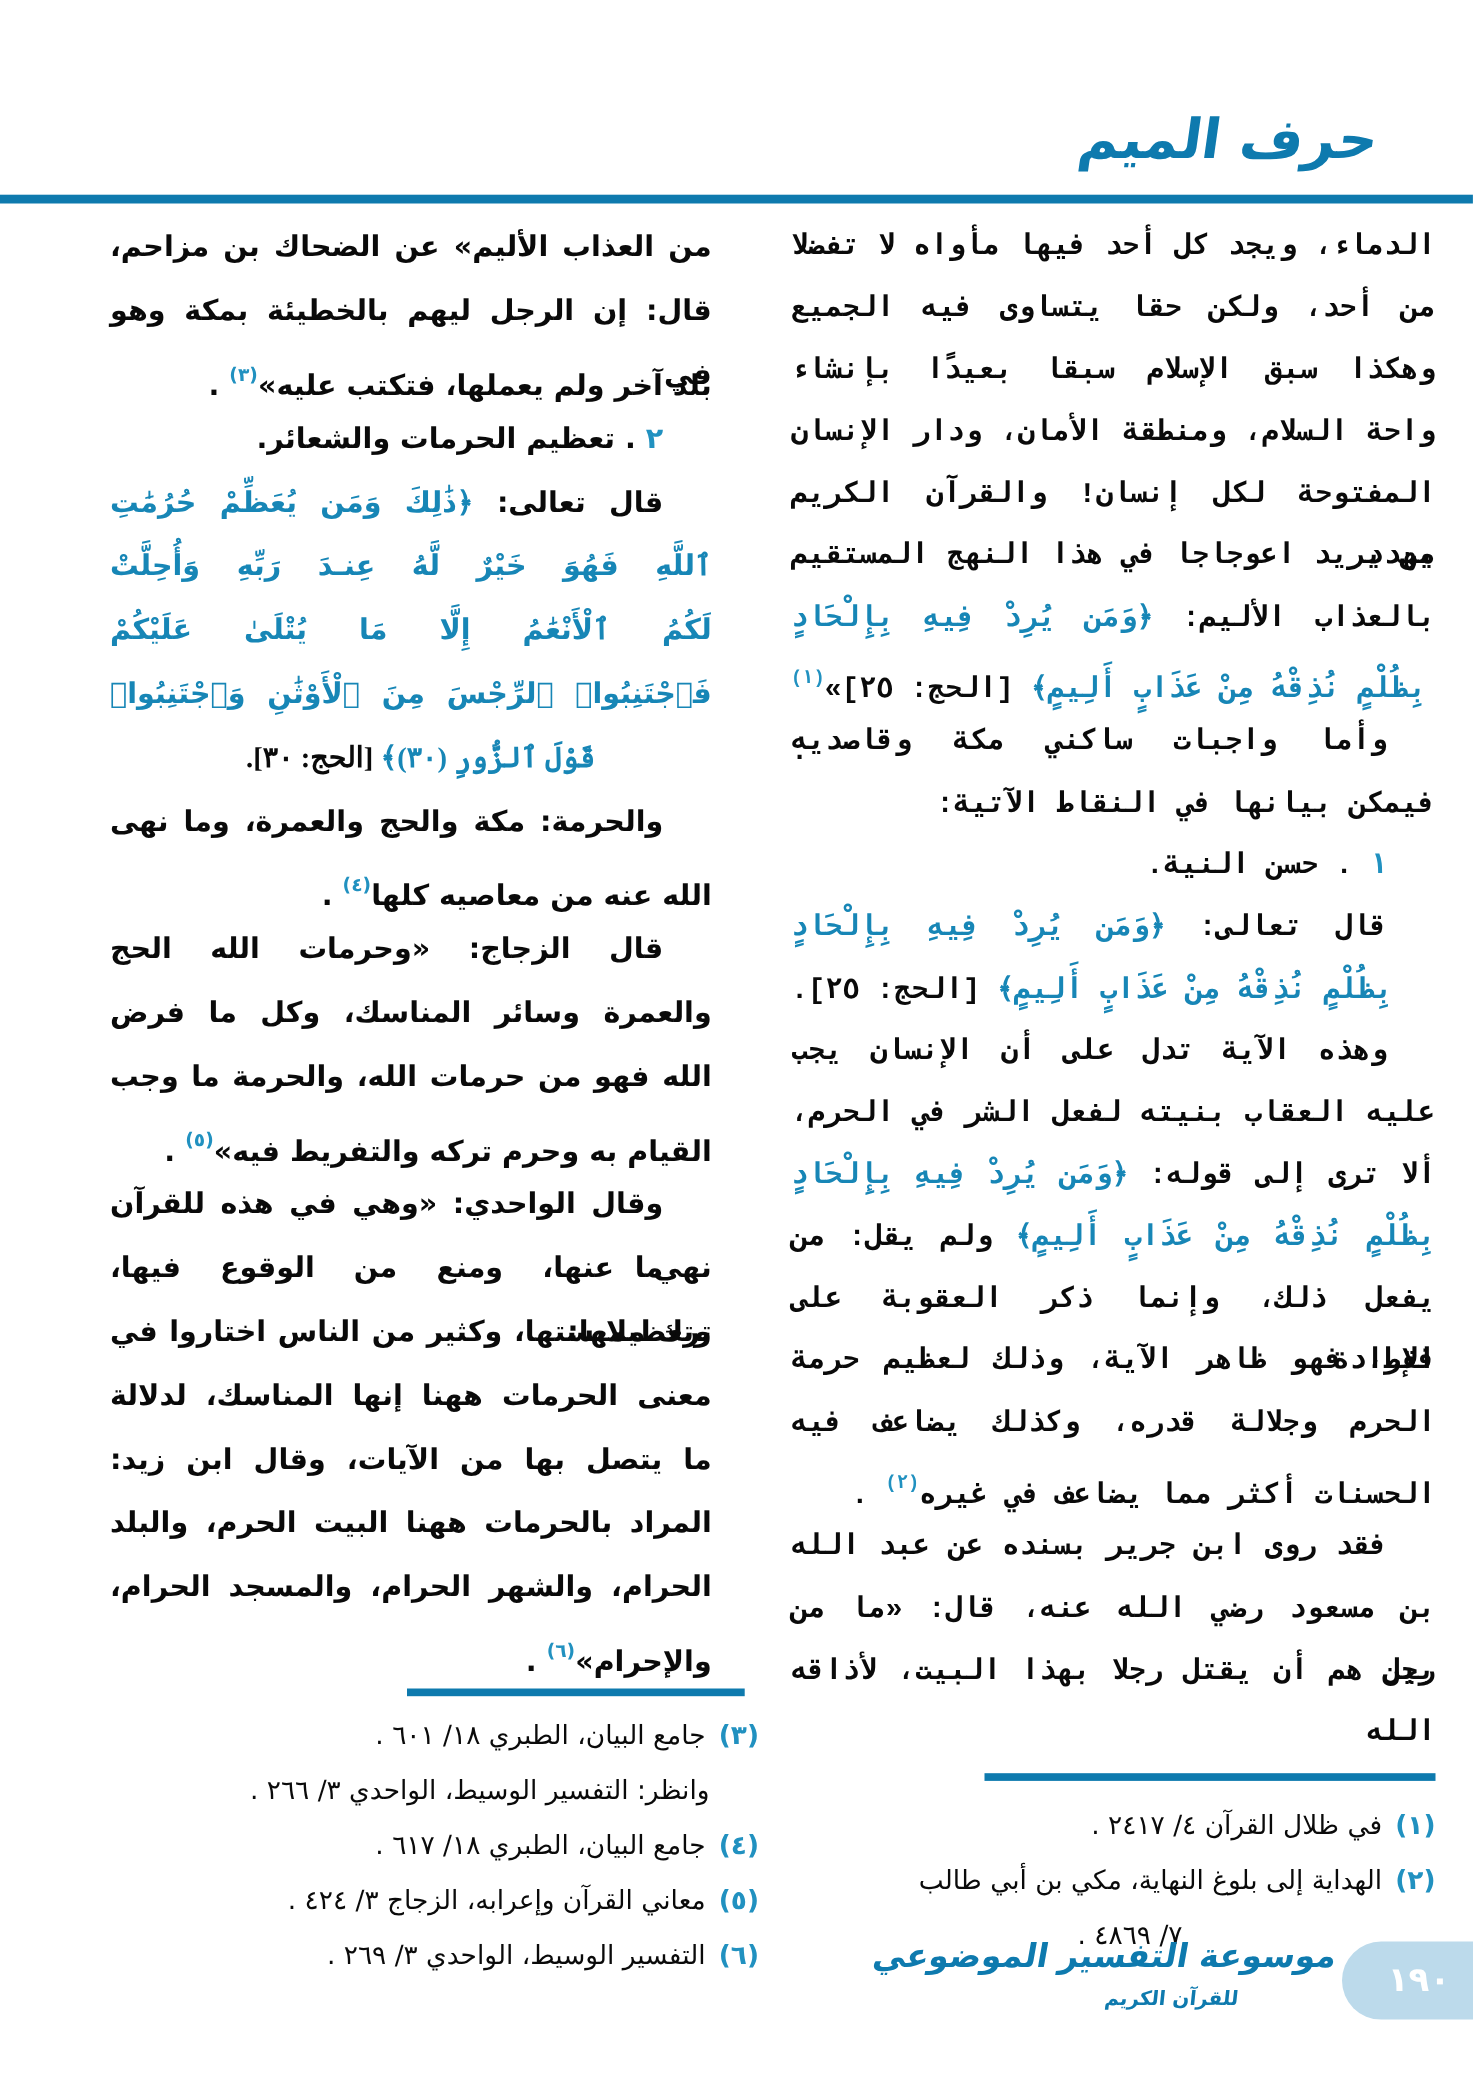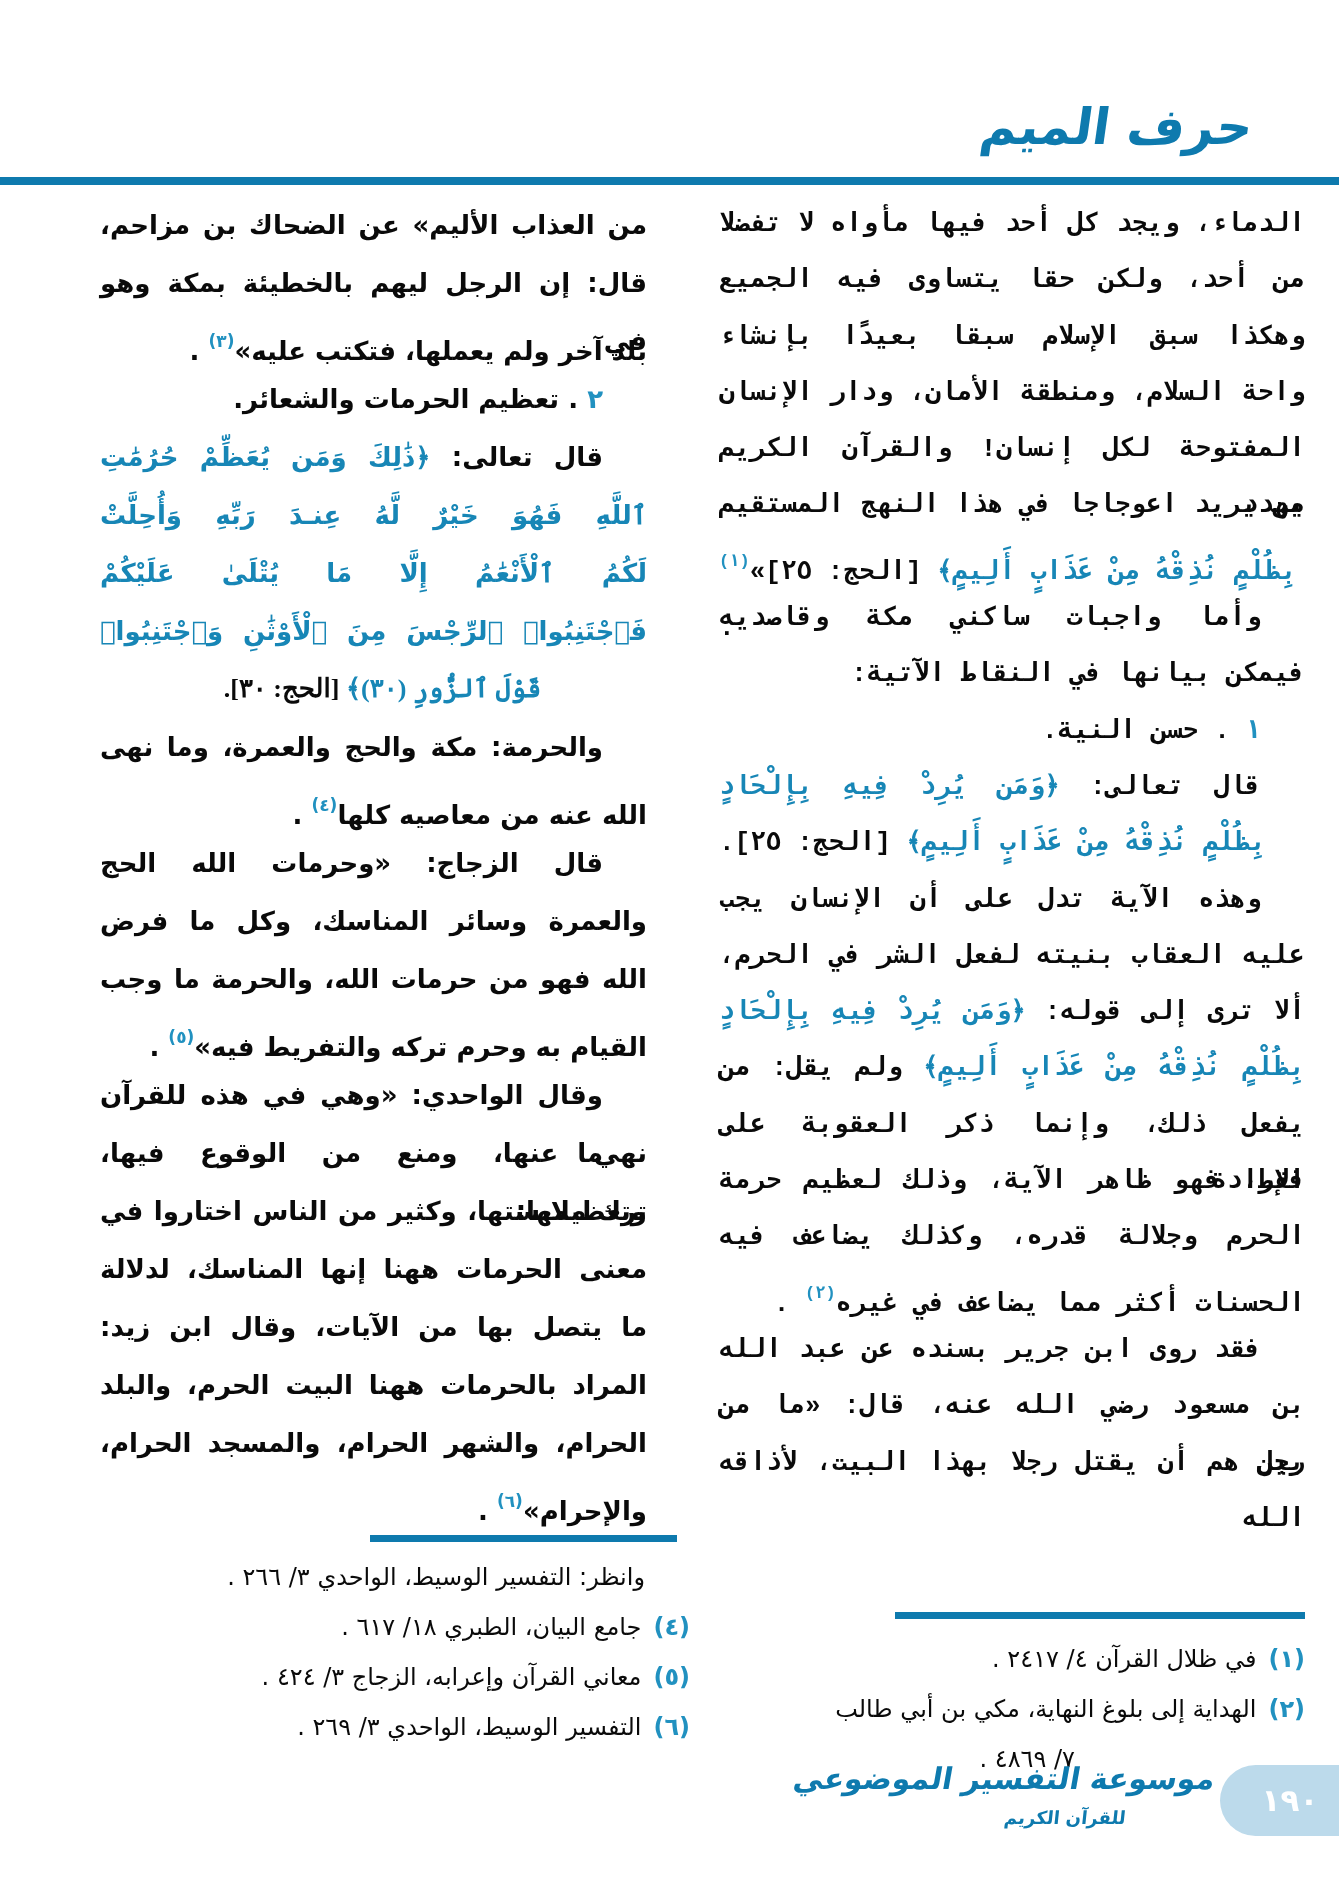"بالعذاب الأليم: ﴿وَمَن يُرِدْ فِيهِ" div.line { html: none -> <div><span>بالعذاب الأليم: </span><span>﴿وَمَن يُرِدْ فِيهِ بِإِلْحَادٍ</span></div> }
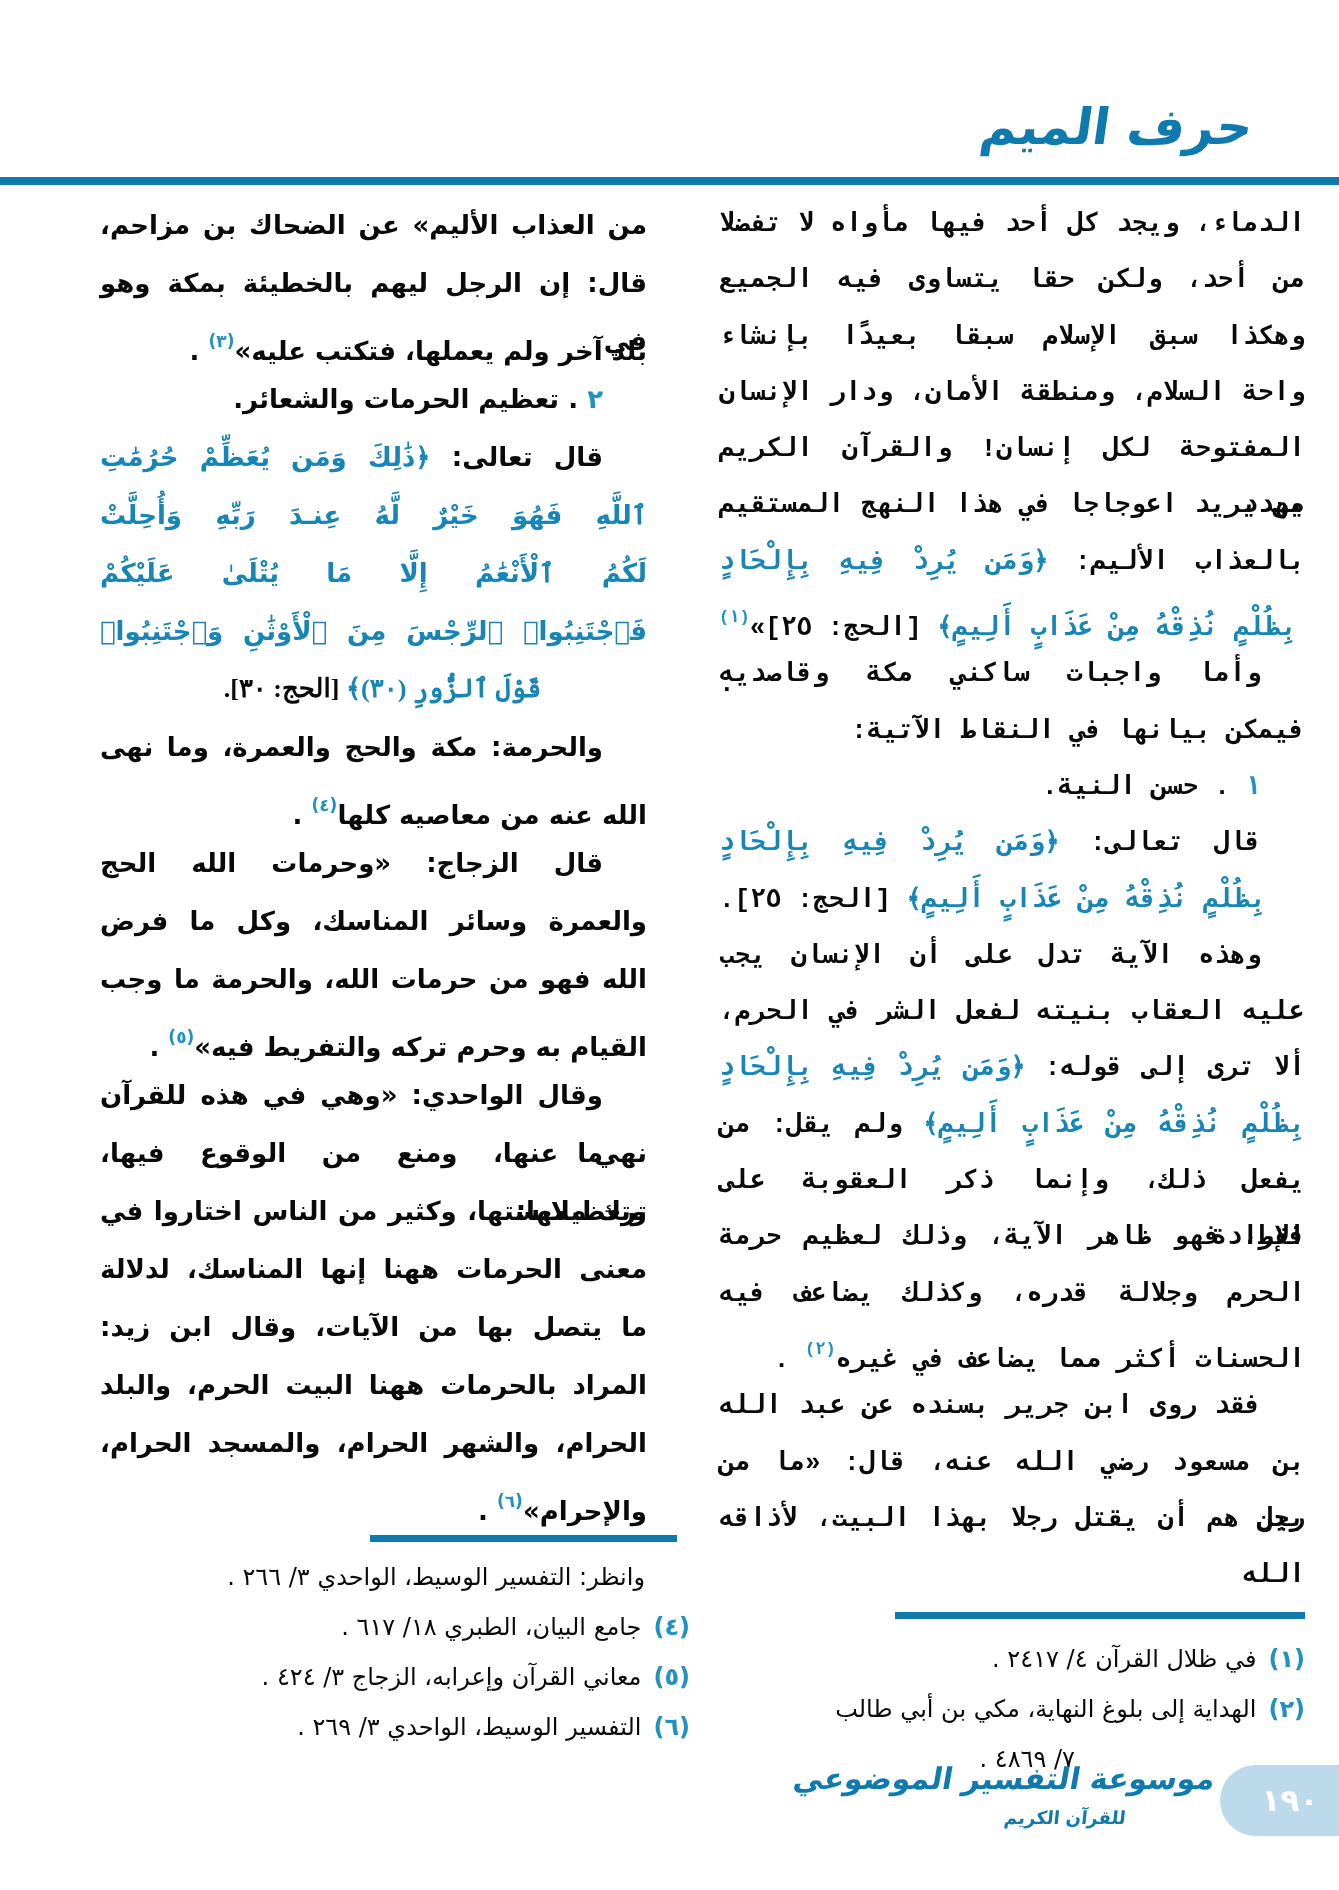"(٣)جامع البيان، الطبري ١٨/ ٦٠١" div.fn-line { html: none -> <div><span>(٣)</span><span>جامع البيان، الطبري ١٨/ ٦٠١ .</span></div> }
